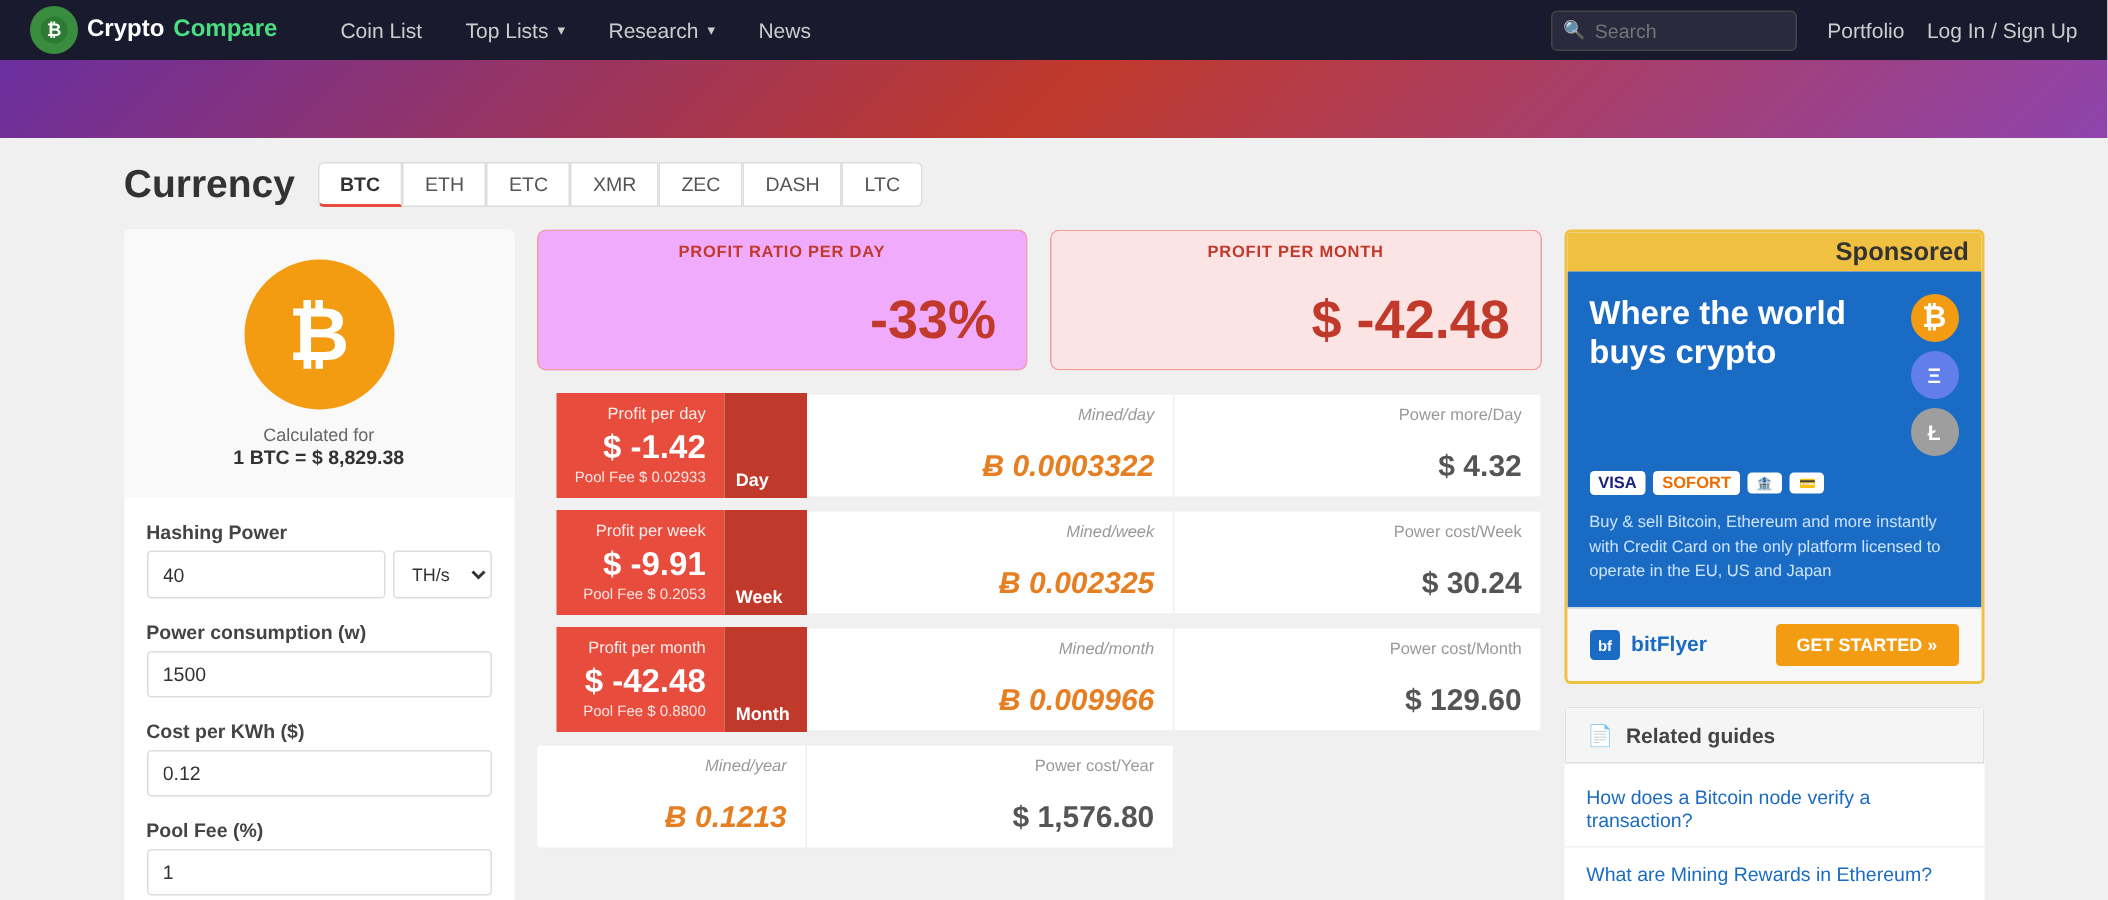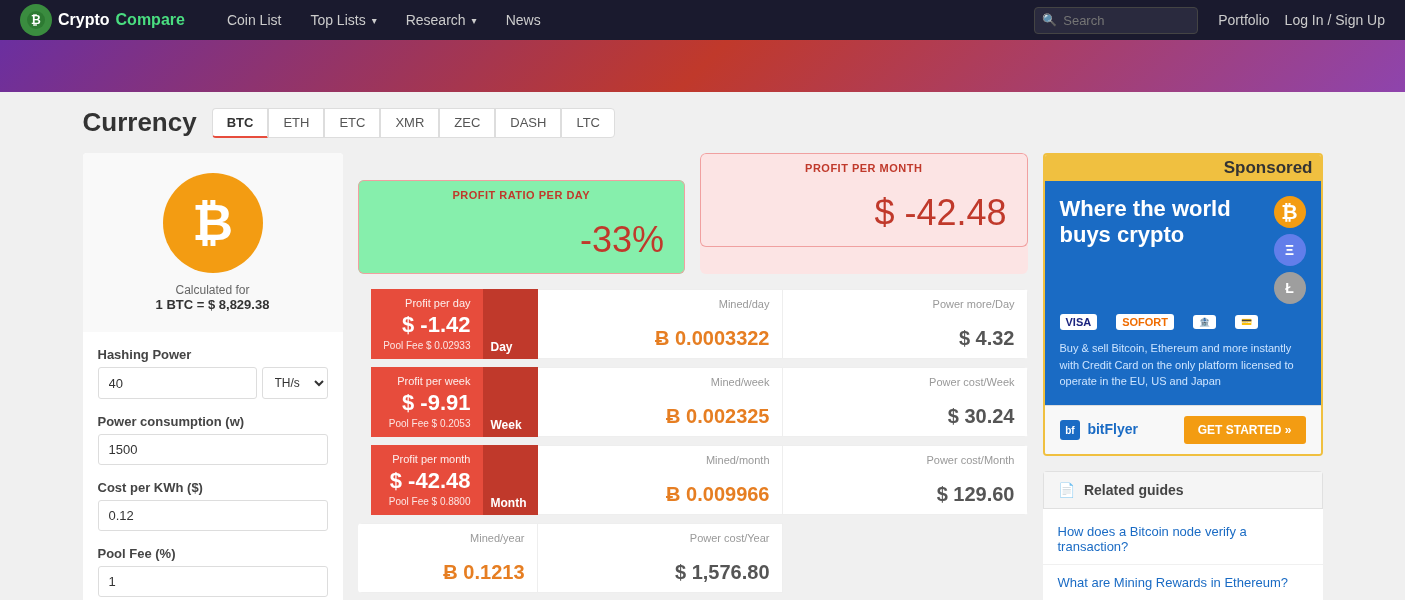"PROFIT RATIO PER DAY" .profit-card.pink { background: #86efac -> #f0abfc; margin-top: 27px -> none }
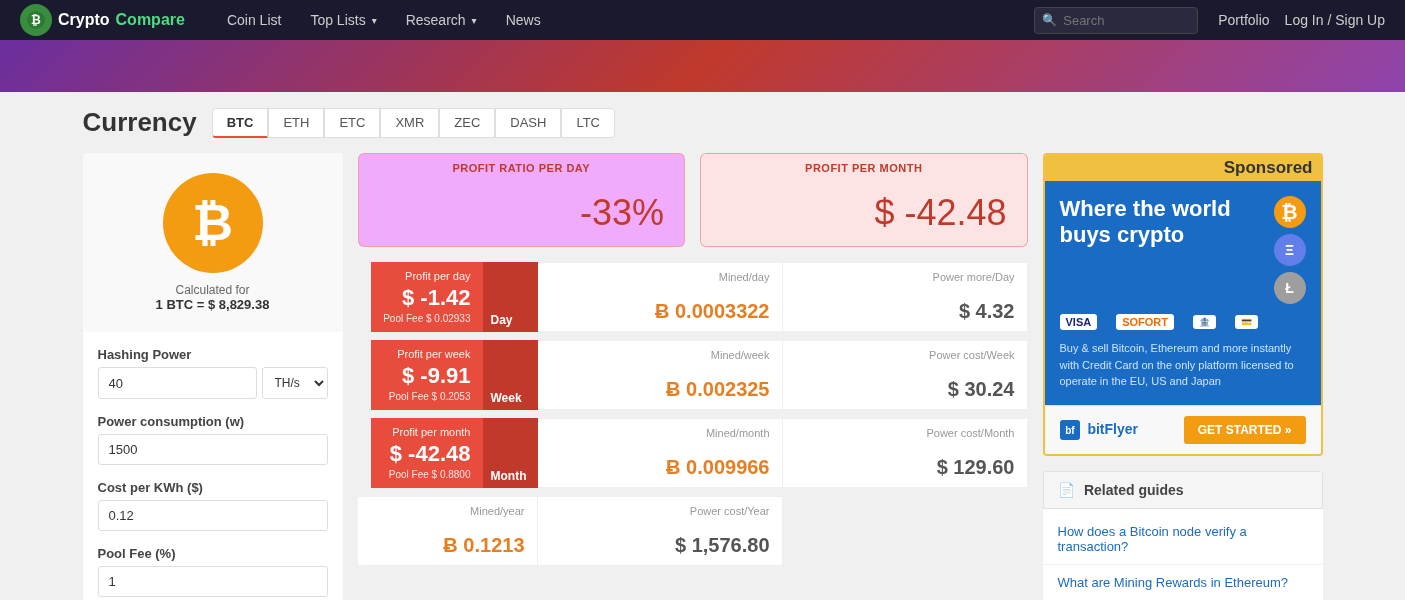"-33%" .profit-card-value { font-weight: normal -> bold }
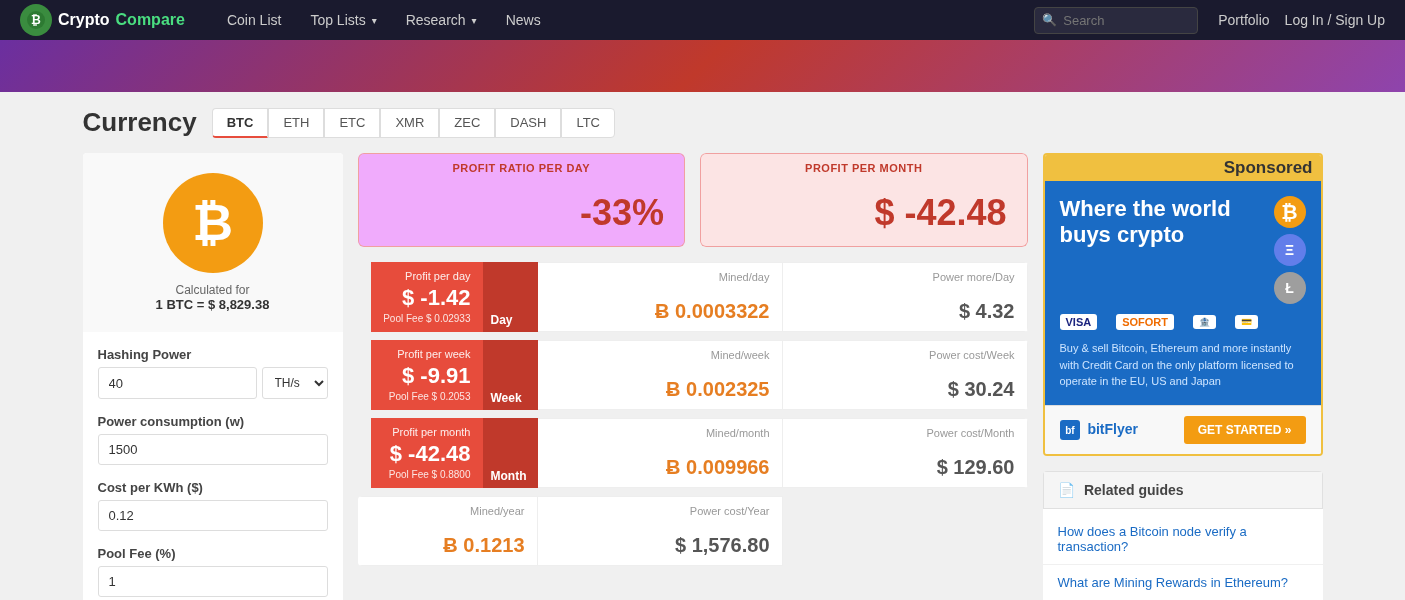"Mined/day" .mining-cell-mid { font-style: none -> italic }
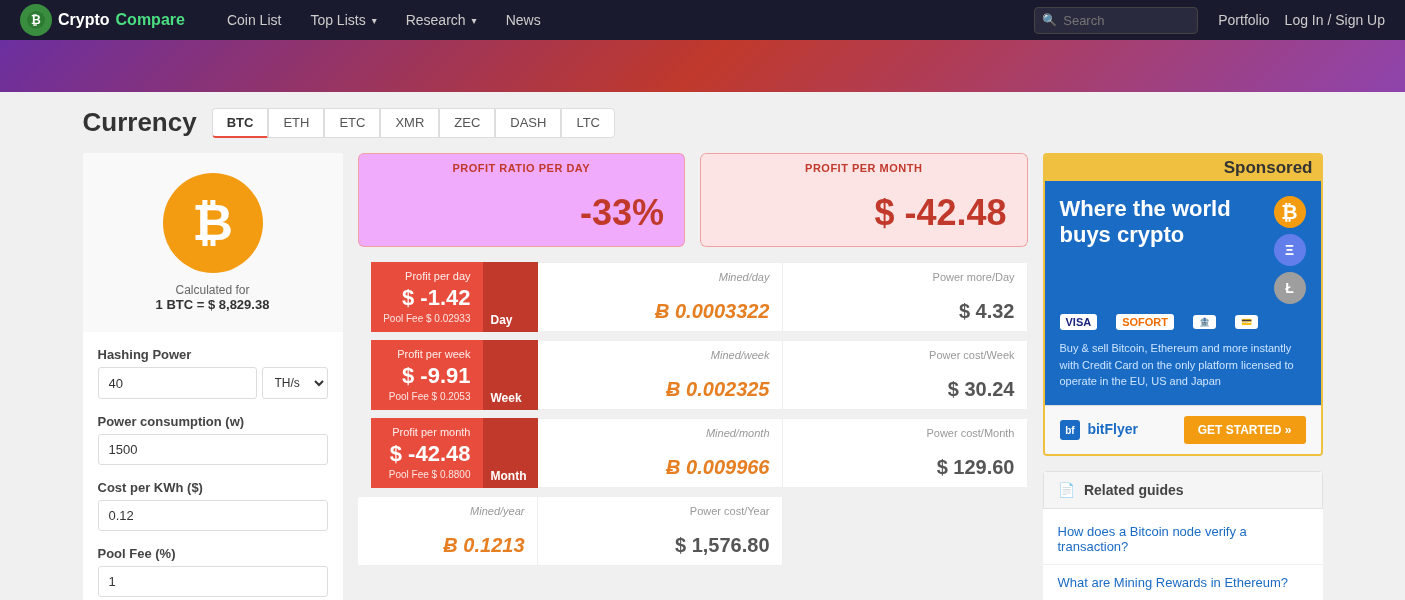"VISA" .sponsor-logos { gap: 19px -> 5px }
